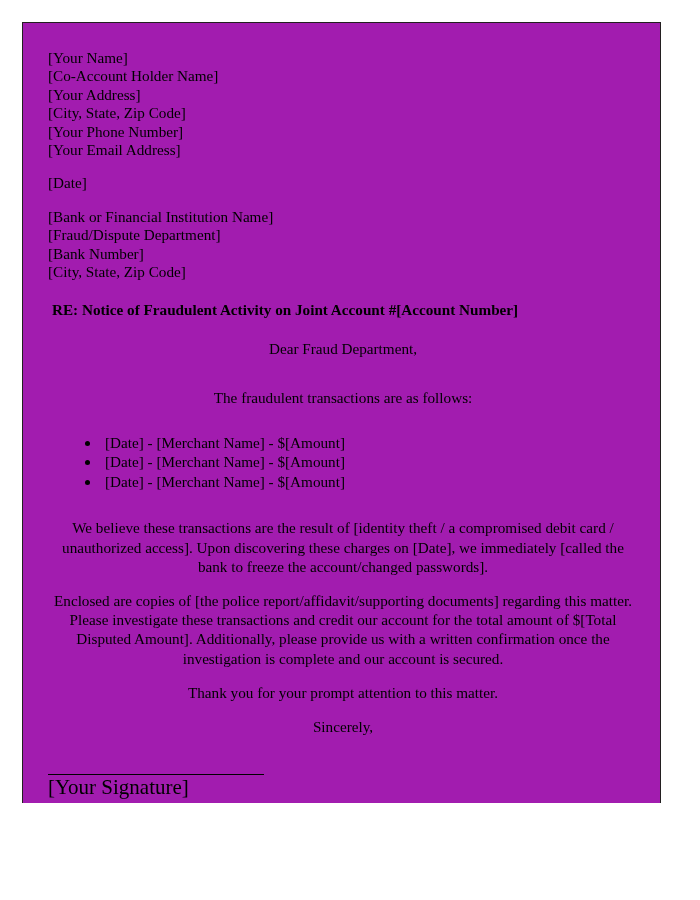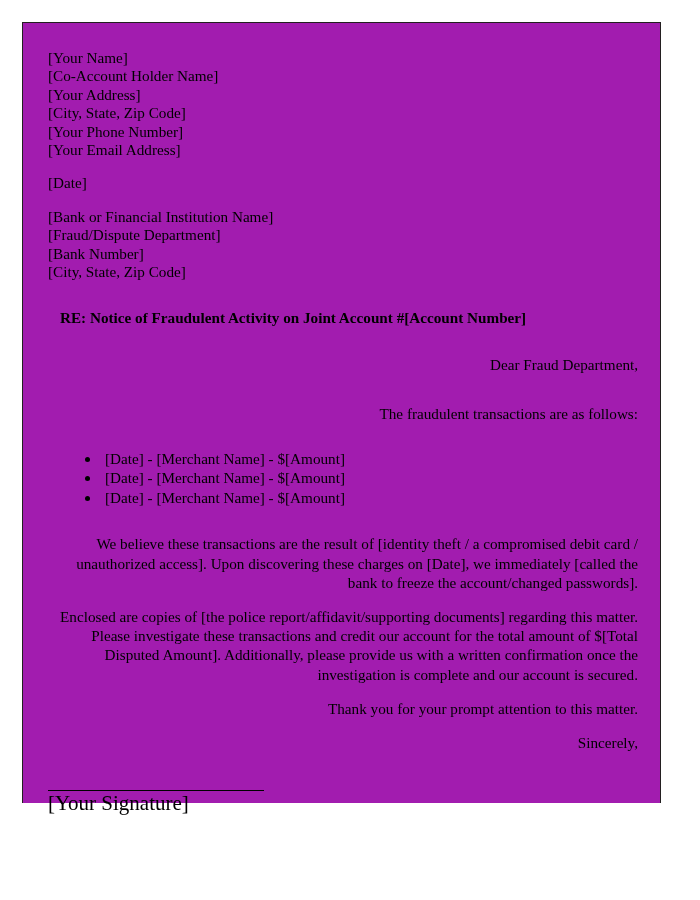"RE: Notice of Fraudulent Activity" .subject { margin: 12px -> 4px }
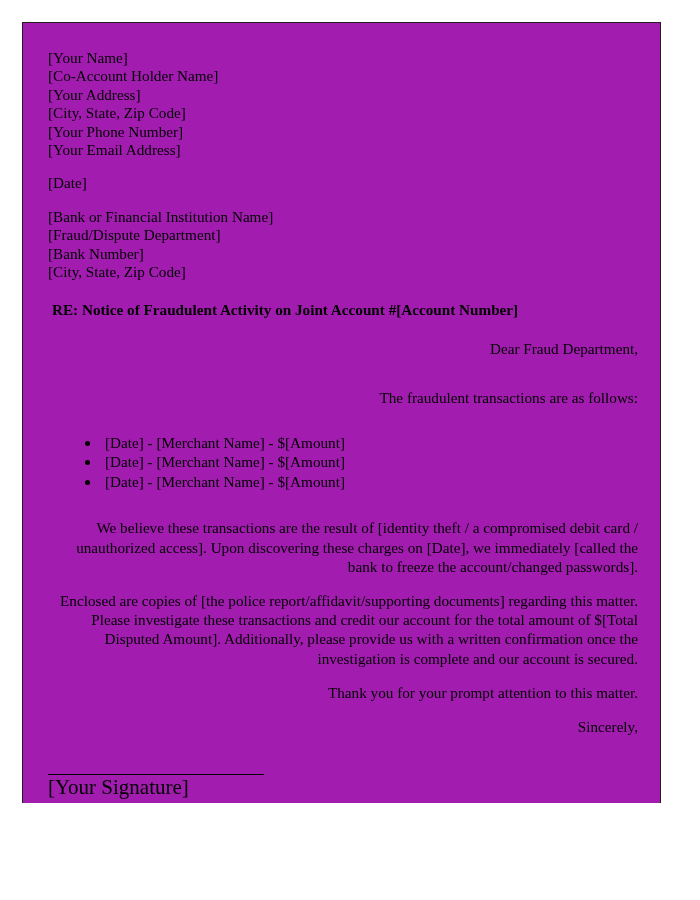"Dear Fraud Department," p.para { text-align: right -> center }
